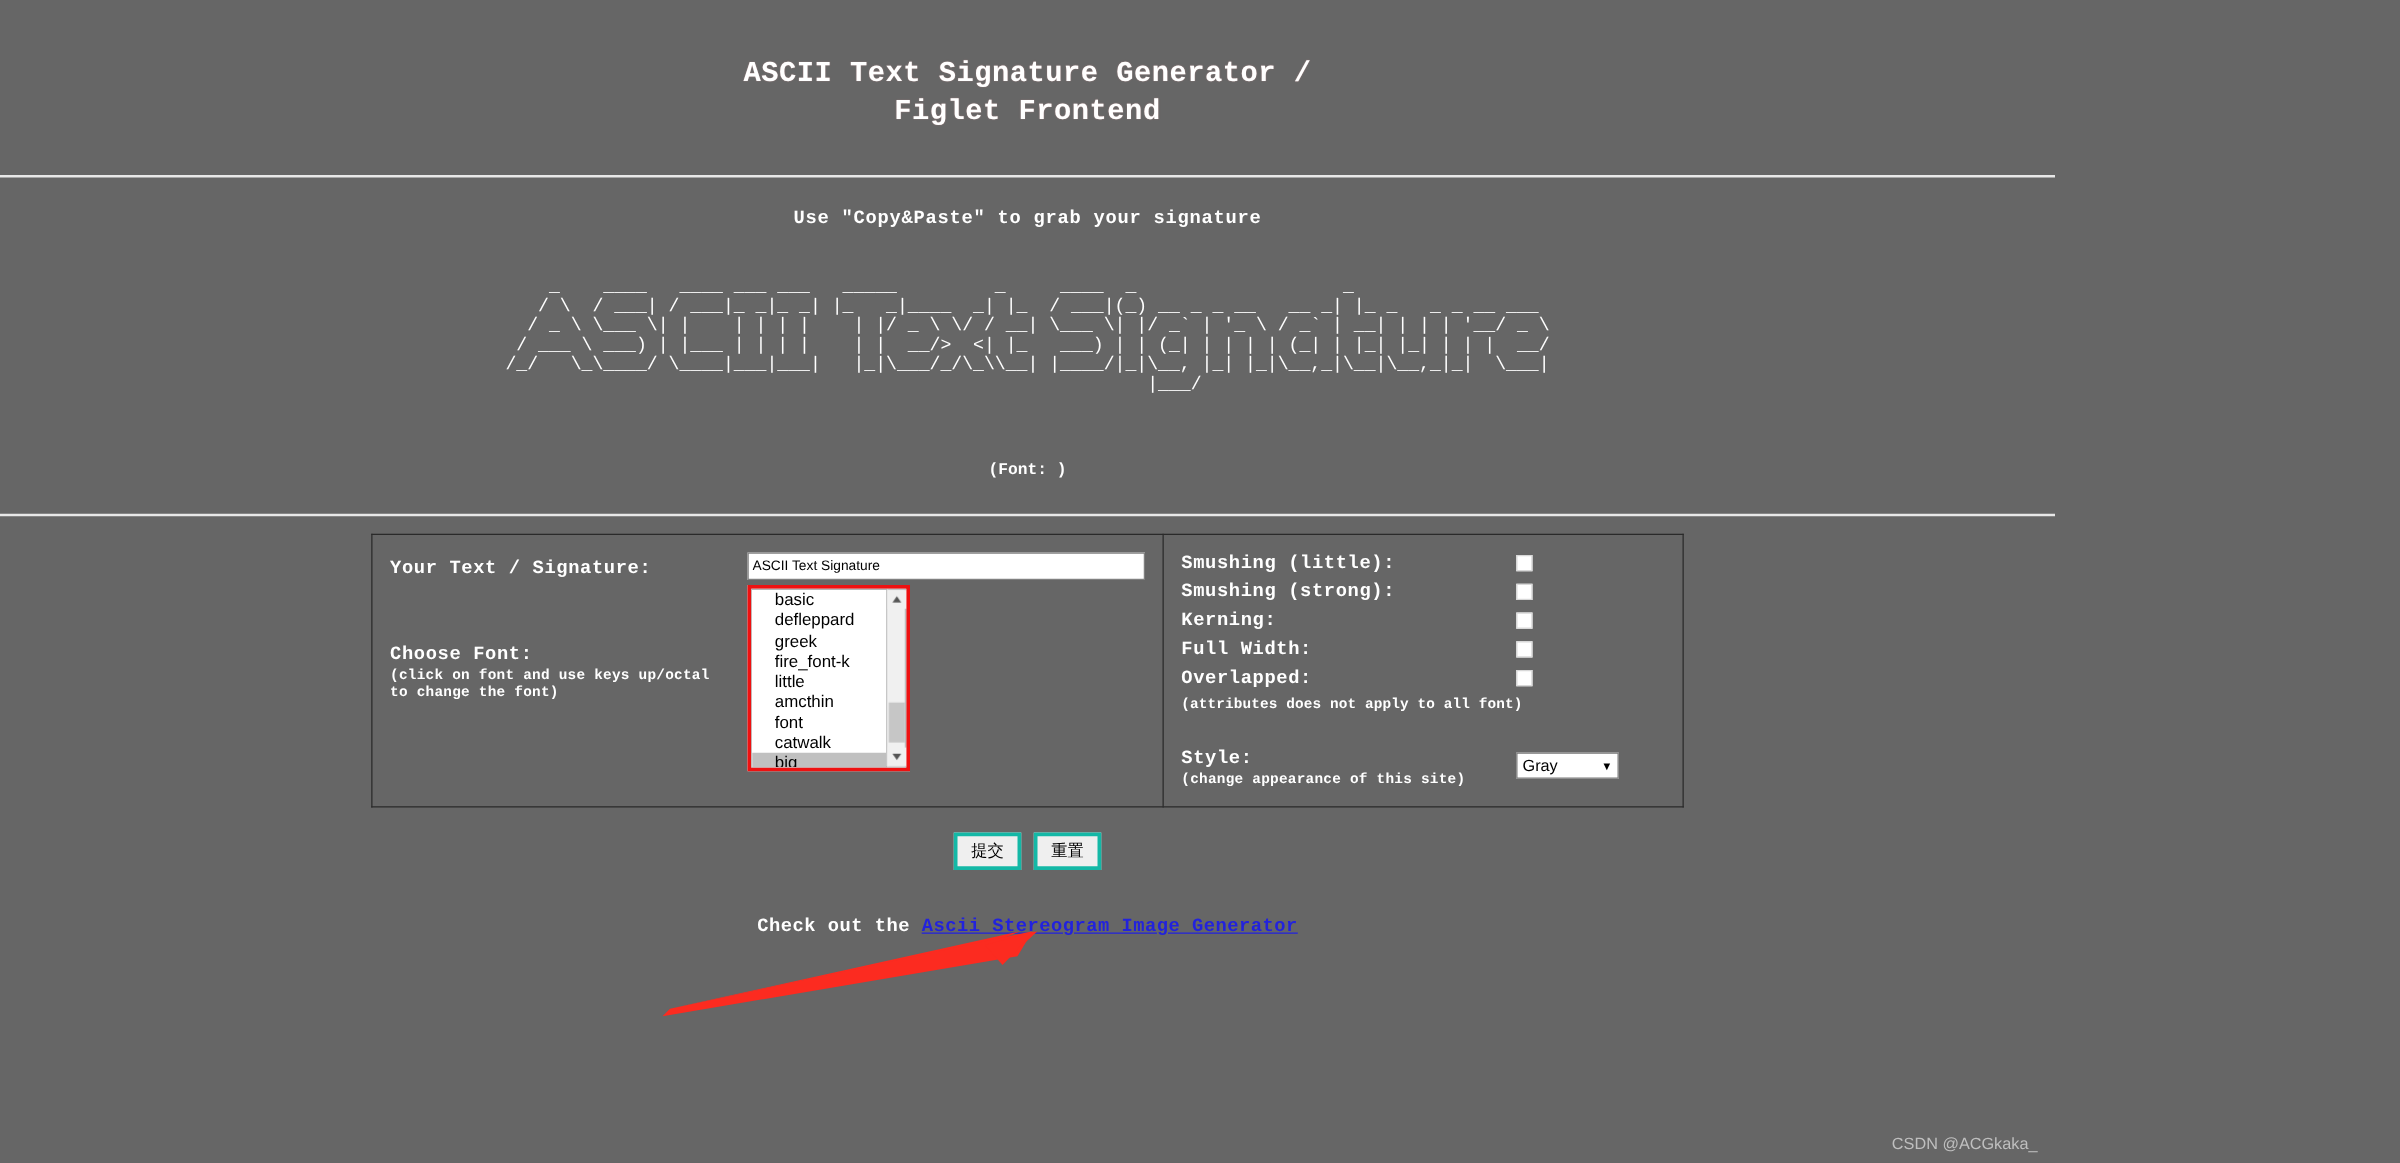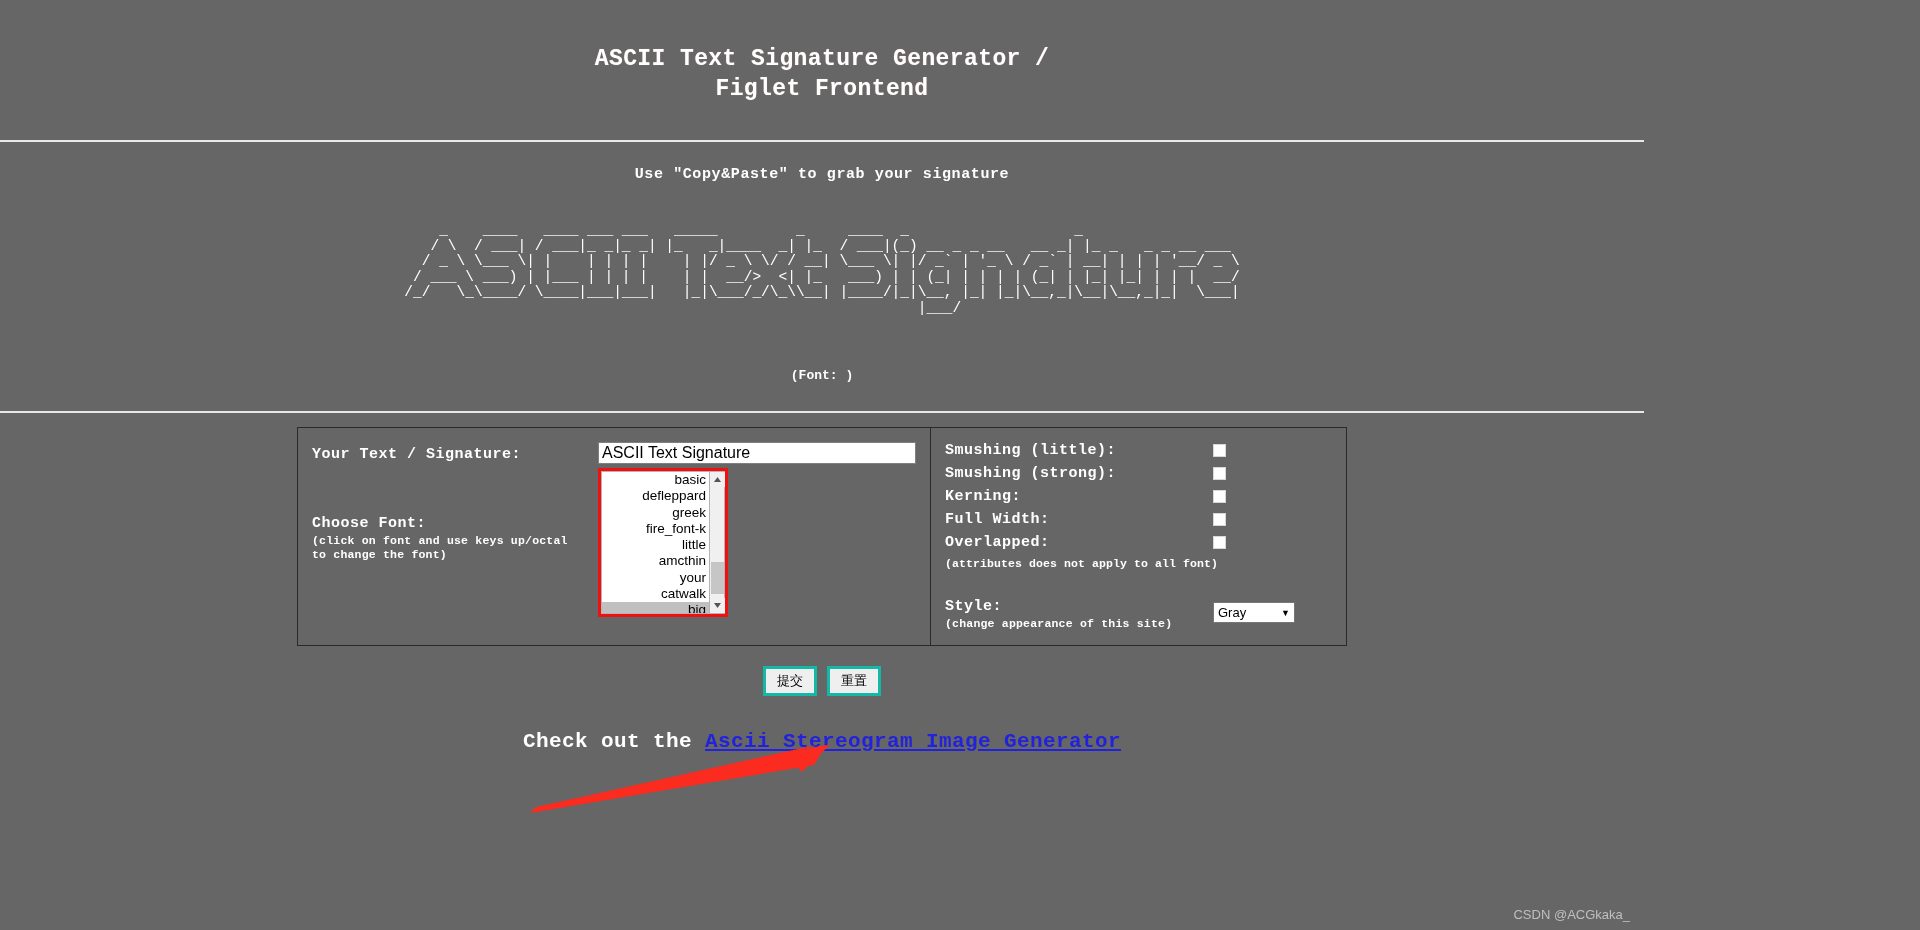"ASCII Text Signature" .sig-input { font-size: 16px -> 11px }
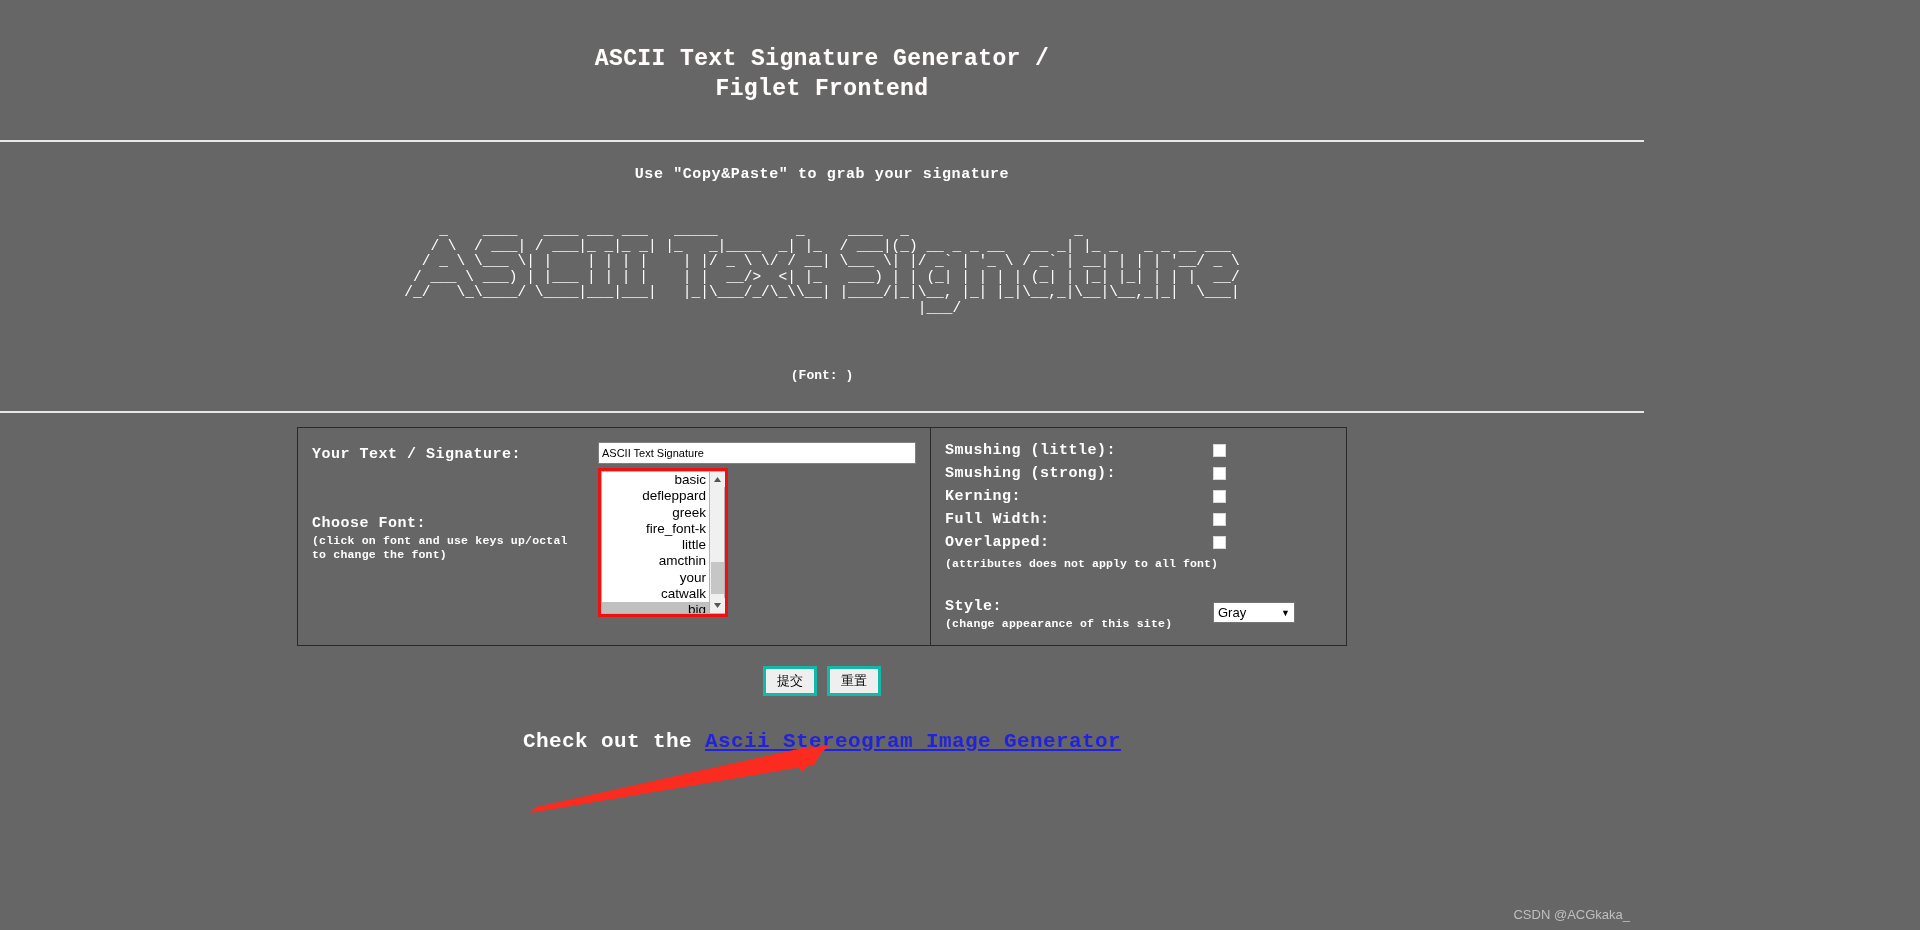"basic" .font-list li { padding: 0 3px -> 0 18px; text-align: right -> none }
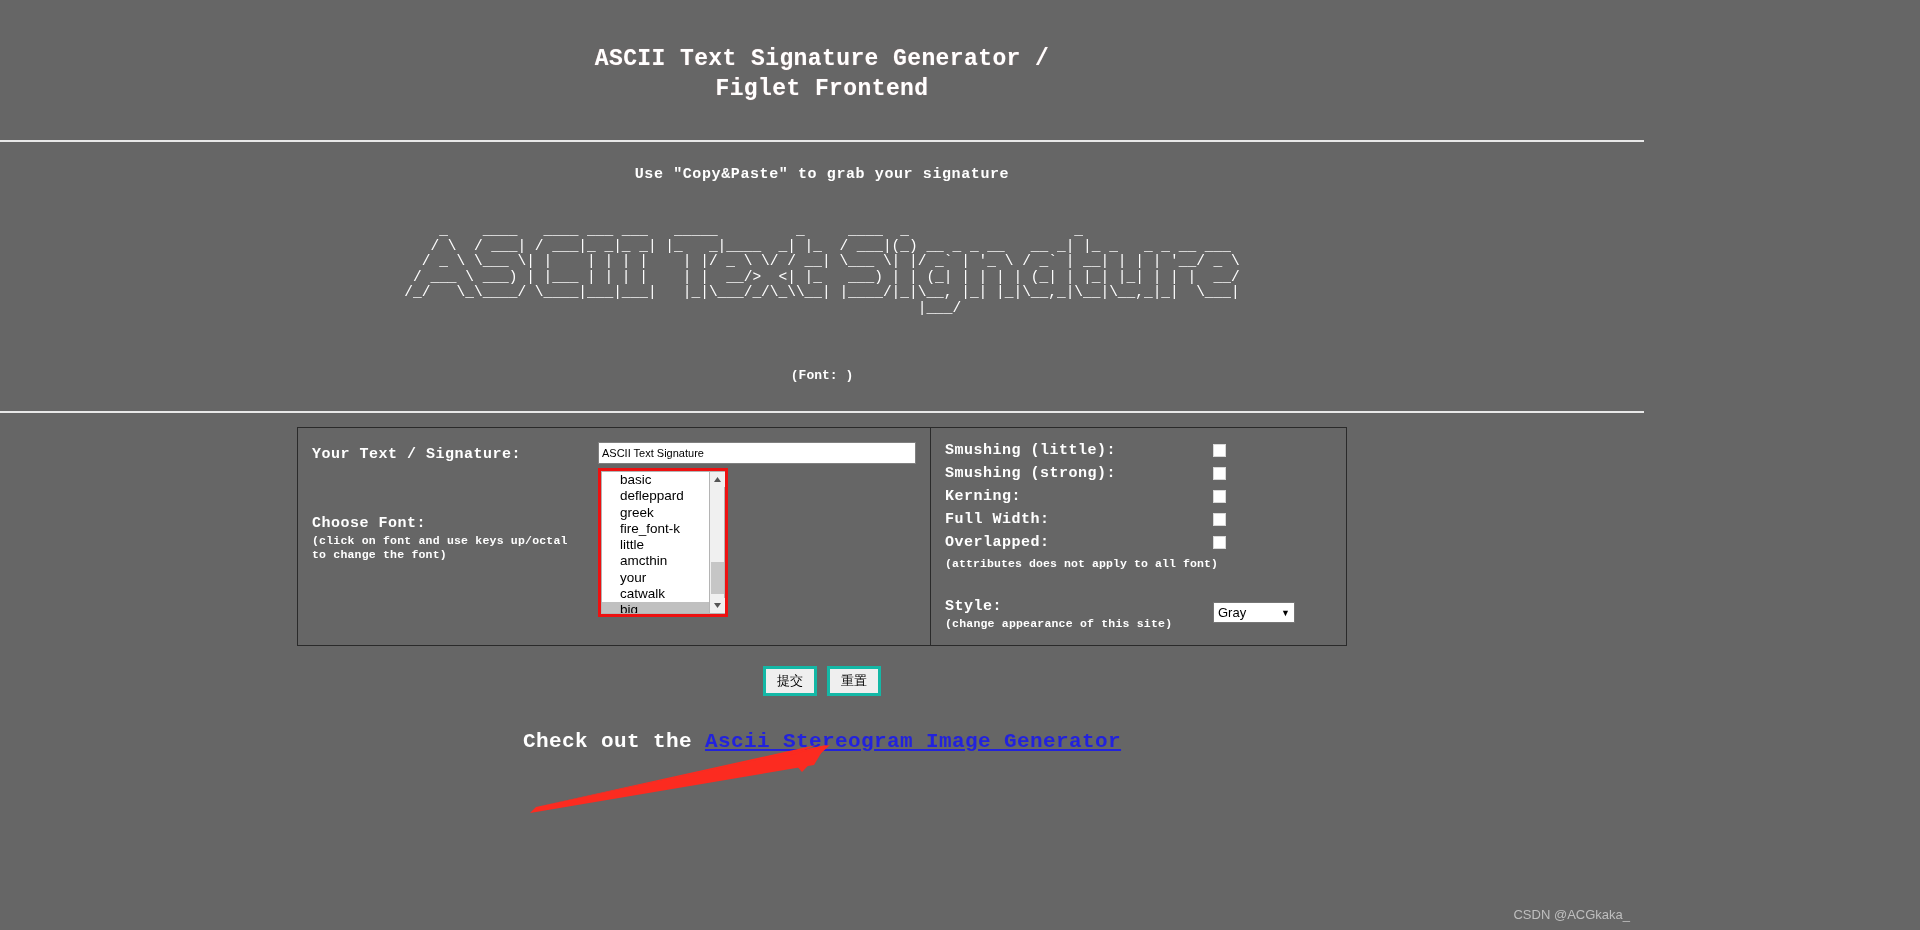"your" li { text: your -> font }
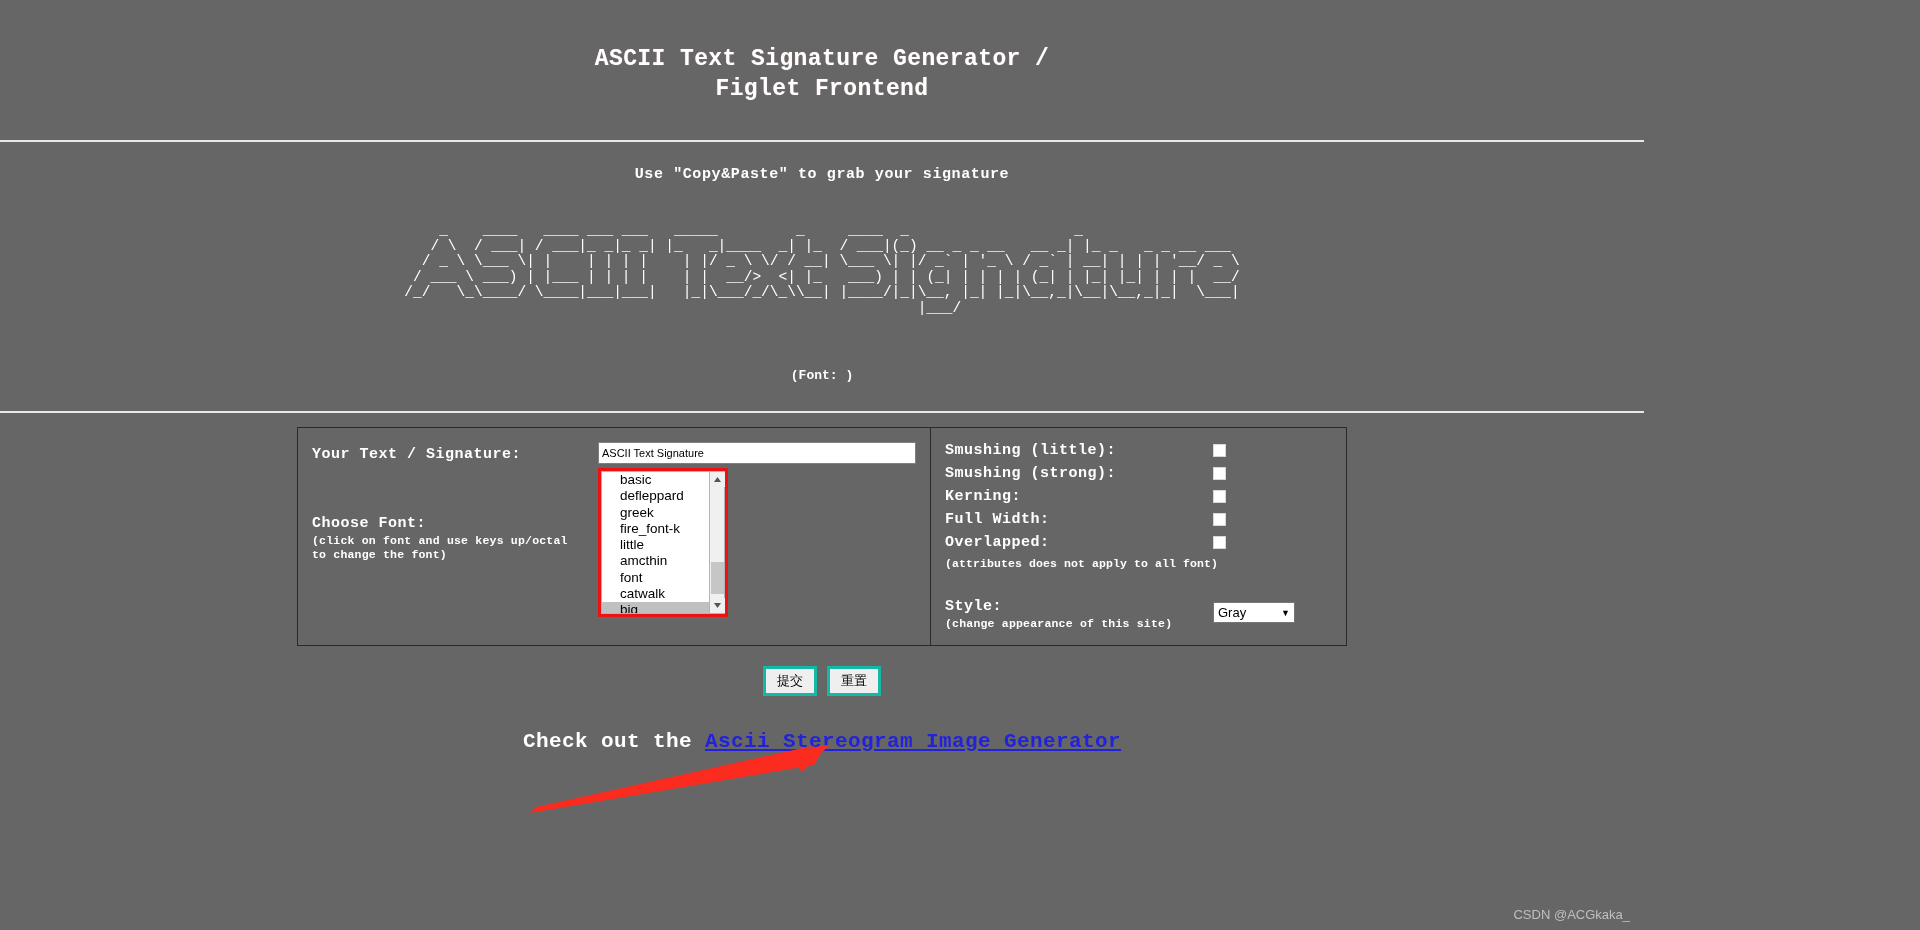"Check out the Ascii Stereogram" .footer { font-size: 21px -> 15px }
